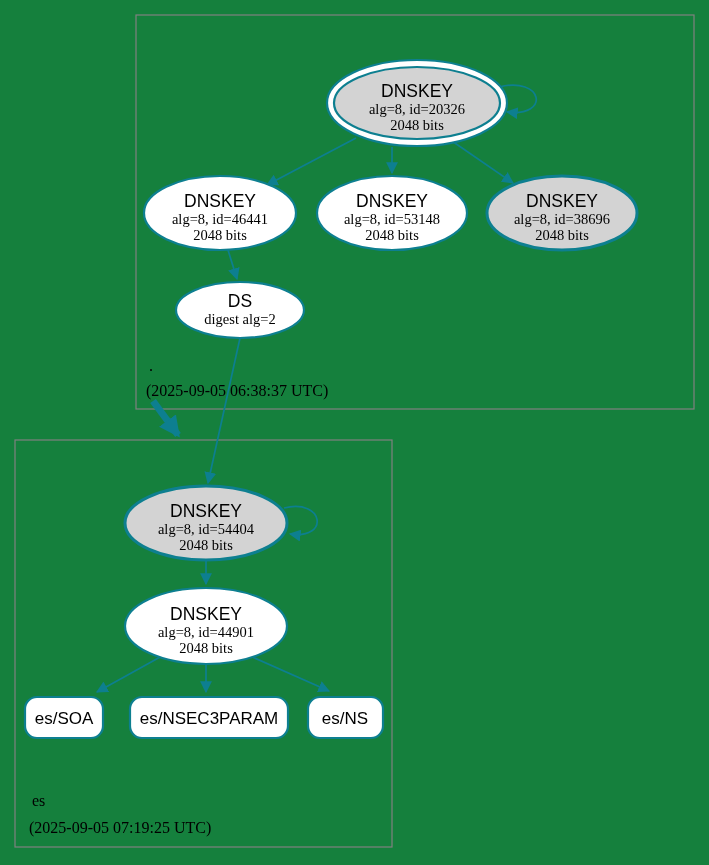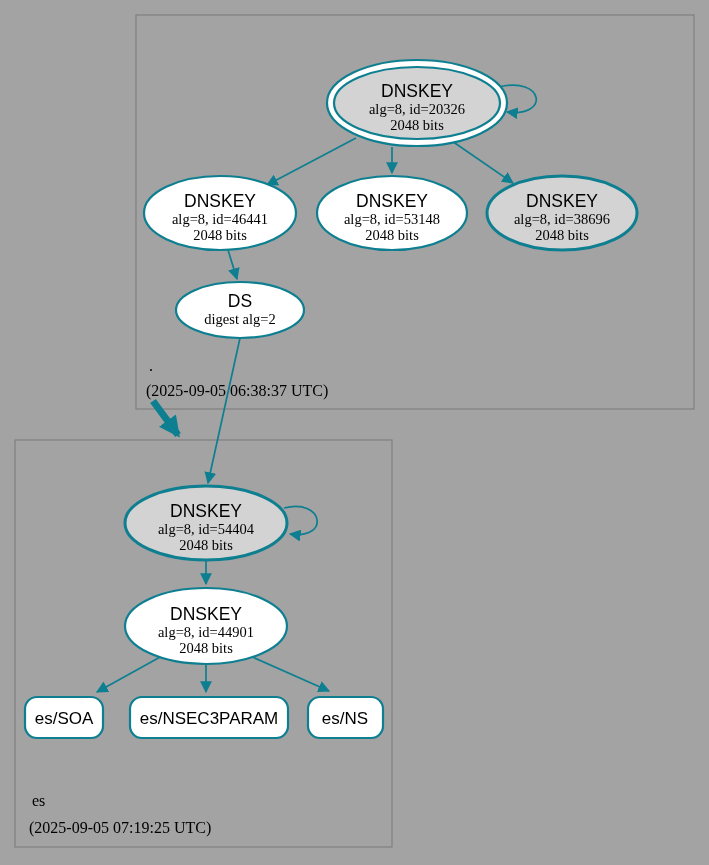"DNSKEY" #stage { background: #a3a3a3 -> #15803d }
